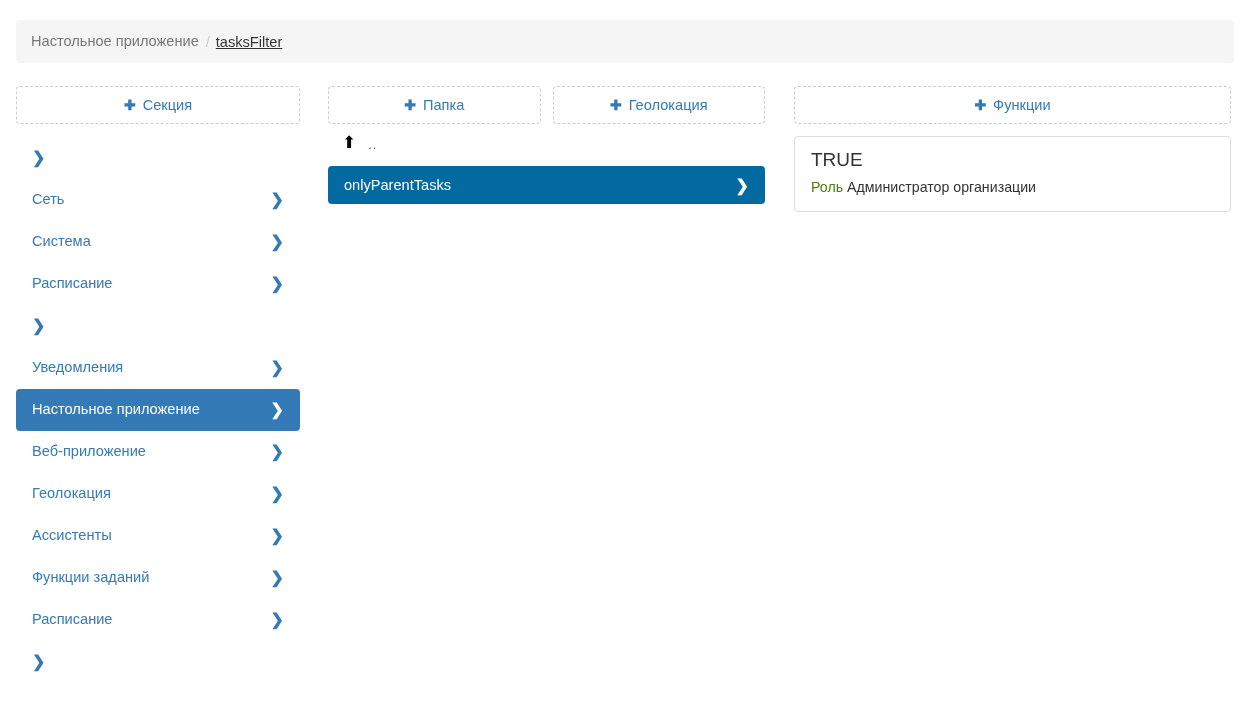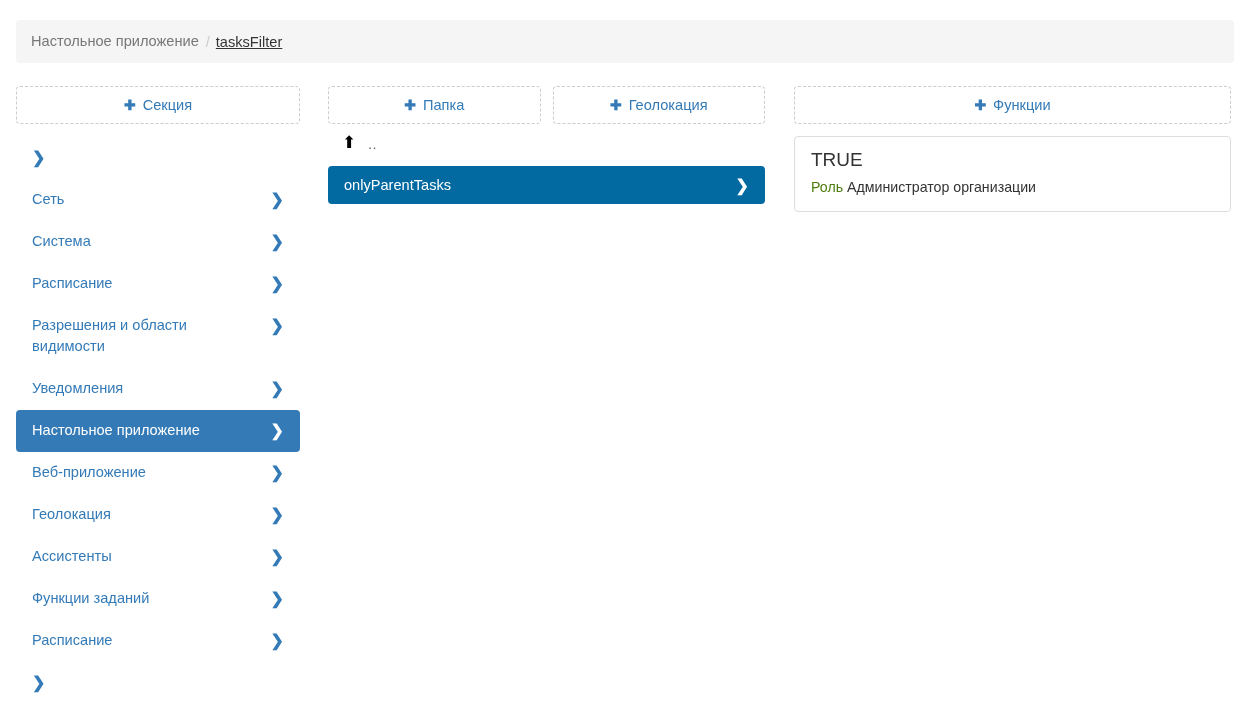"Разрешения и области видимости" span.label { html: <span>Разрешения и области видимости</span> -> none }
